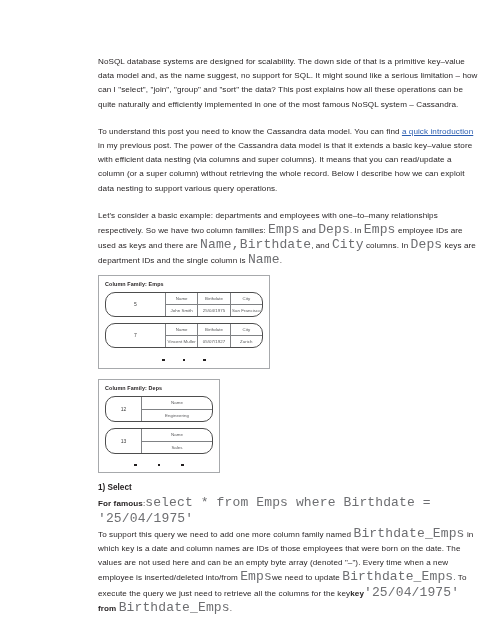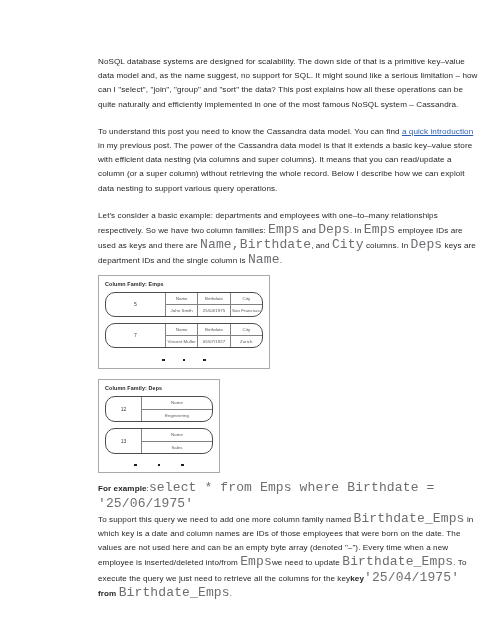"1) Select" h3.section-heading { html: none -> <h3>1) Select</h3> }
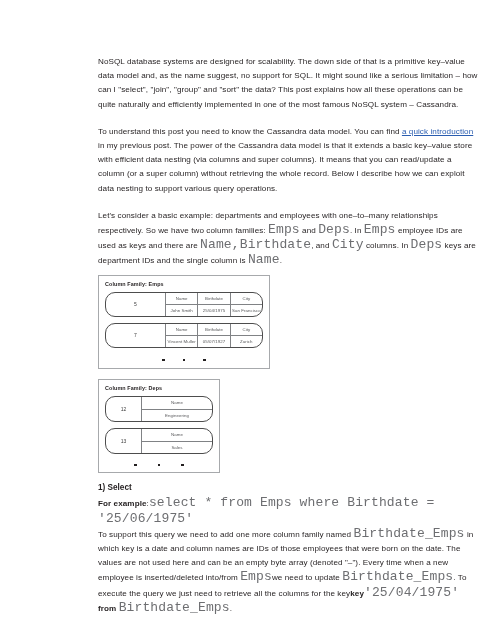"For example" span.bold { text: example -> famous }
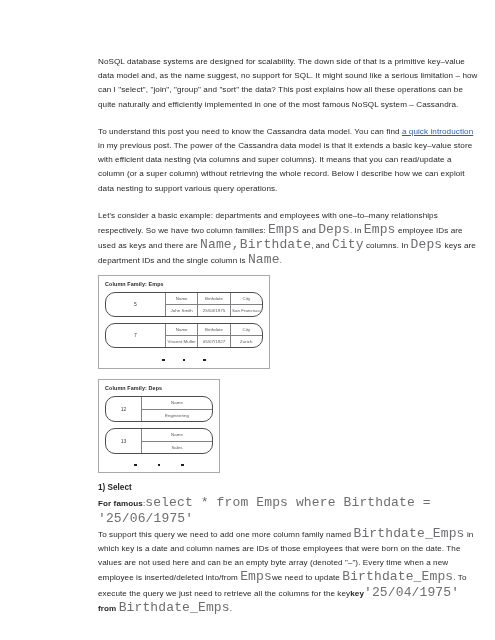"select * from Emps where" span.code { text: '25/06/1975' -> '25/04/1975' }
